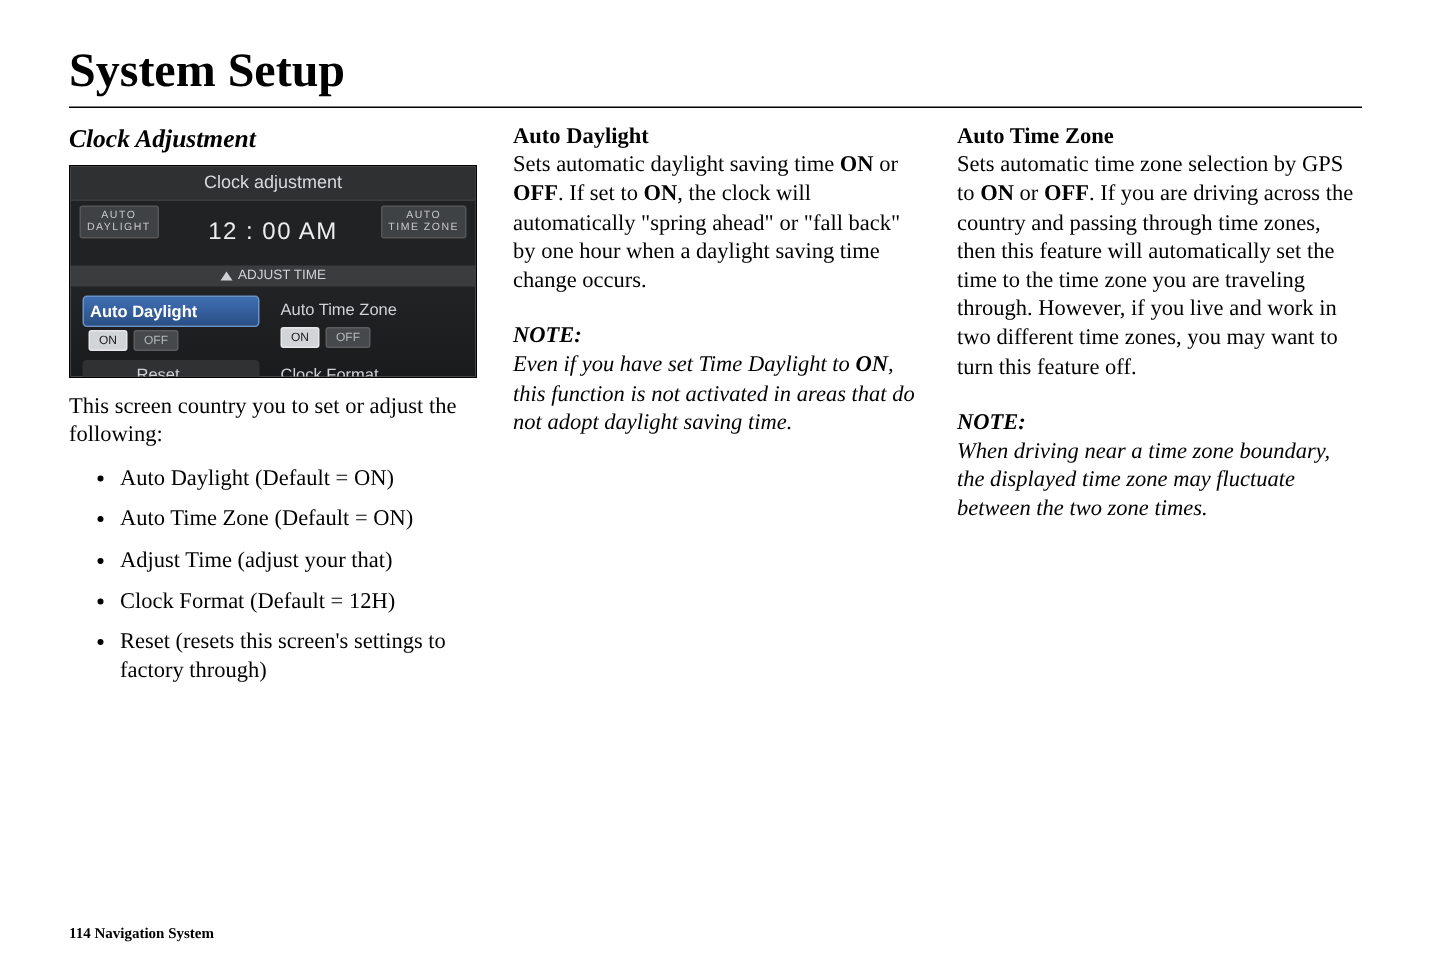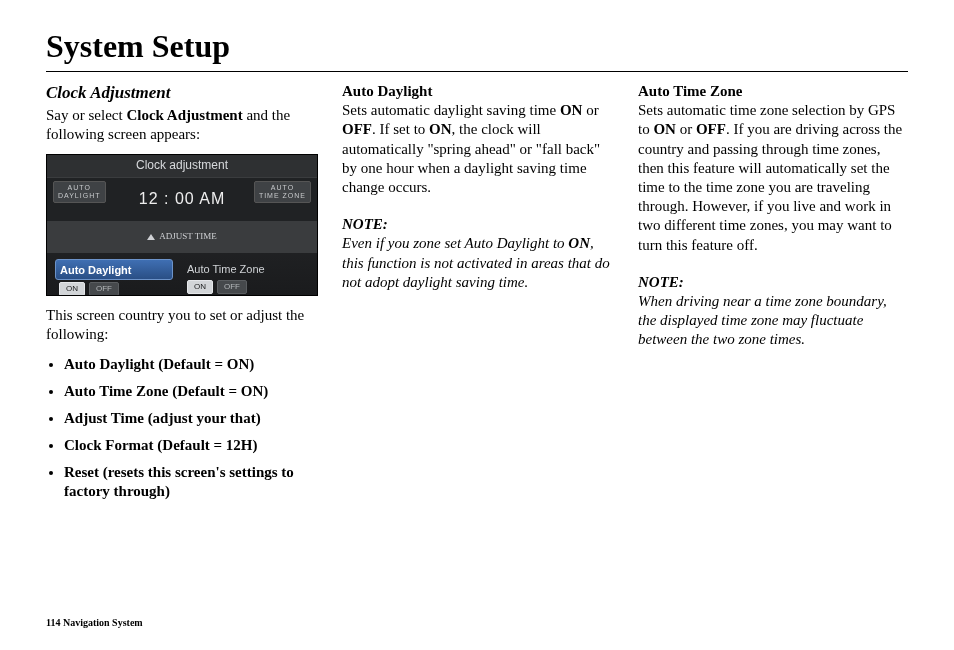"Say or select Clock Adjustment" p { html: <p> <span>Say or select </span><span>Clock Adjustment</span><span> and the following screen appears:</span> </p> -> none }
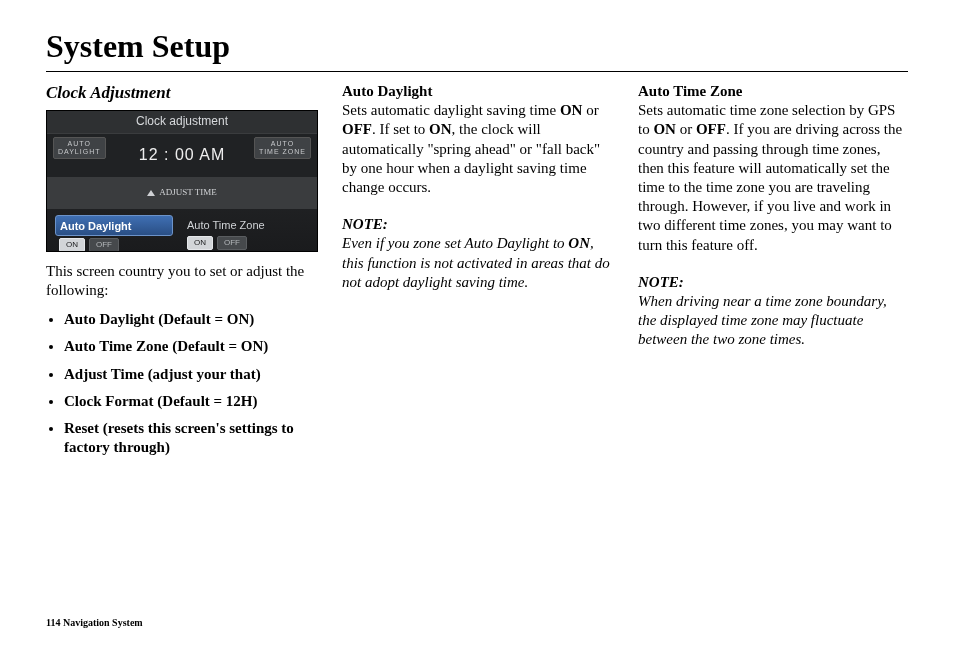"ADJUST TIME" .adjust-bar { font-family: Liberation Serif, serif -> none; height: 32px -> 14px }
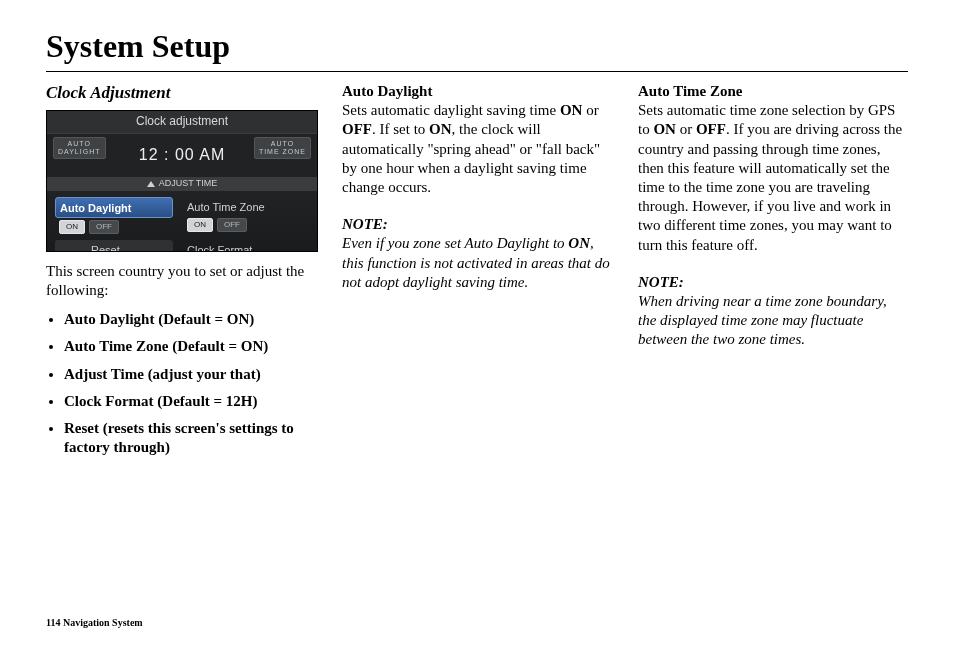"Even if you zone set" span { text: zone set Auto -> have set Time }
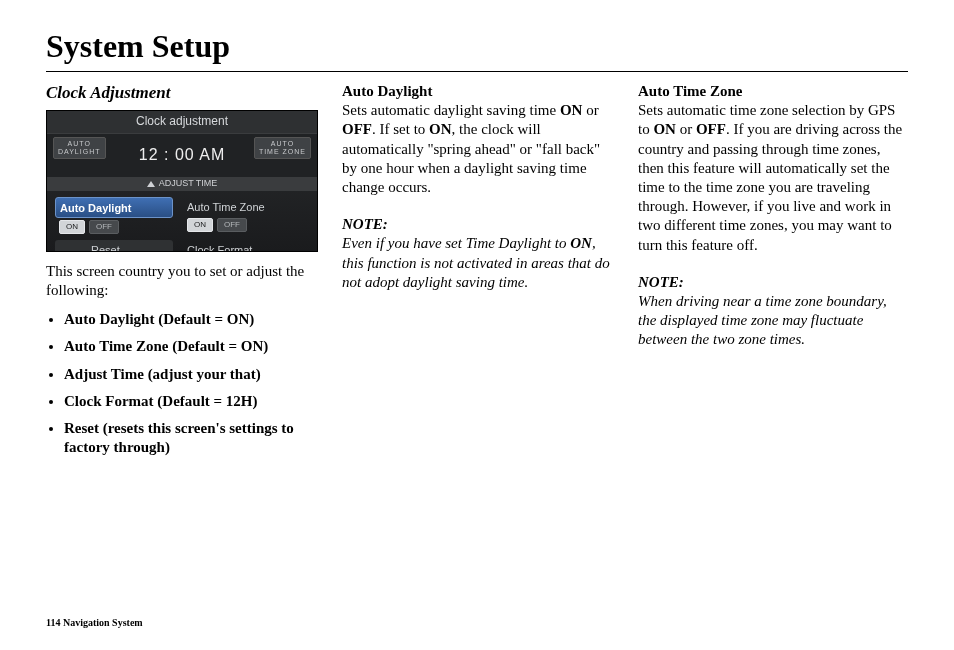"Auto Daylight (Default = ON)" ul.tight li { font-weight: bold -> none; margin: 0 0 8px 0 -> 0 0 8px 16px }
